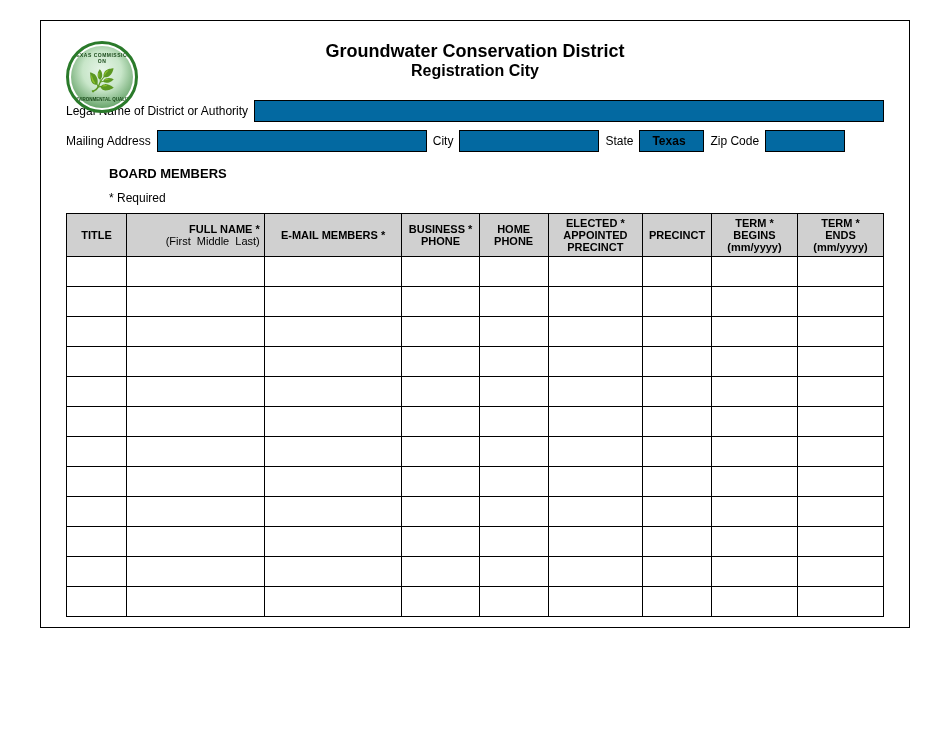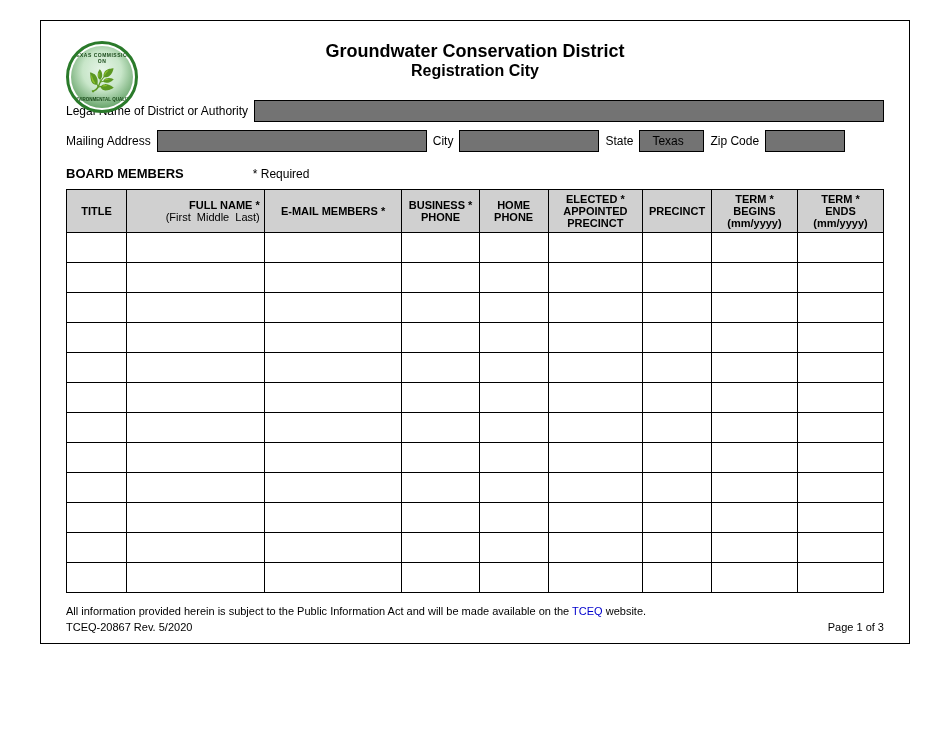"Texas" .form-input { background: #737373 -> #0369a1; font-weight: none -> bold }
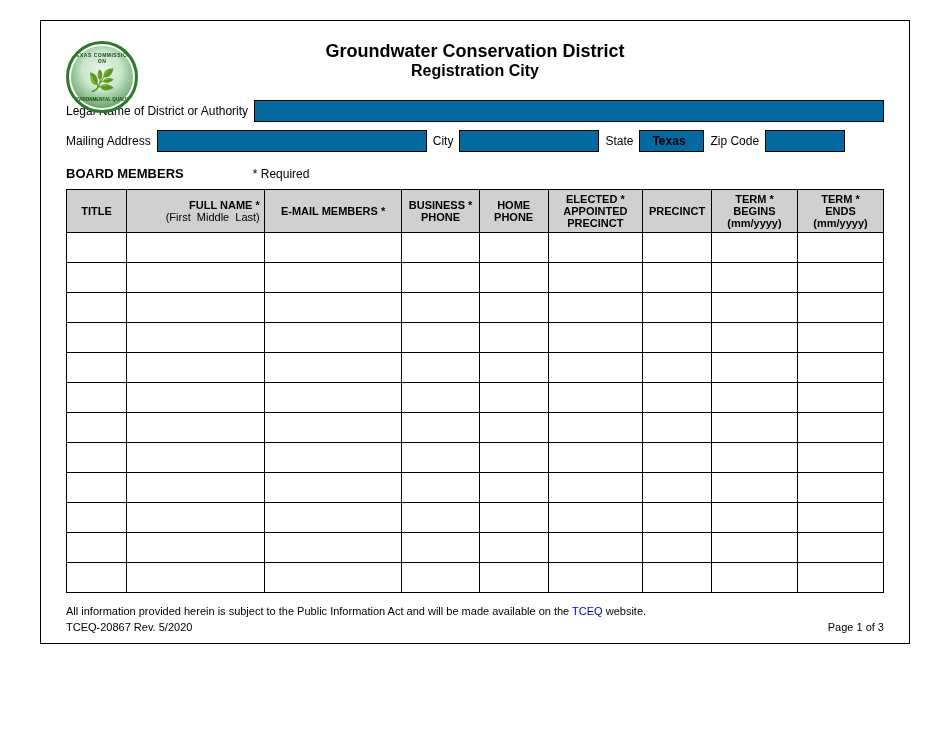"BOARD MEMBERS" .board-header { flex-direction: none -> column; gap: 26px -> 10px }
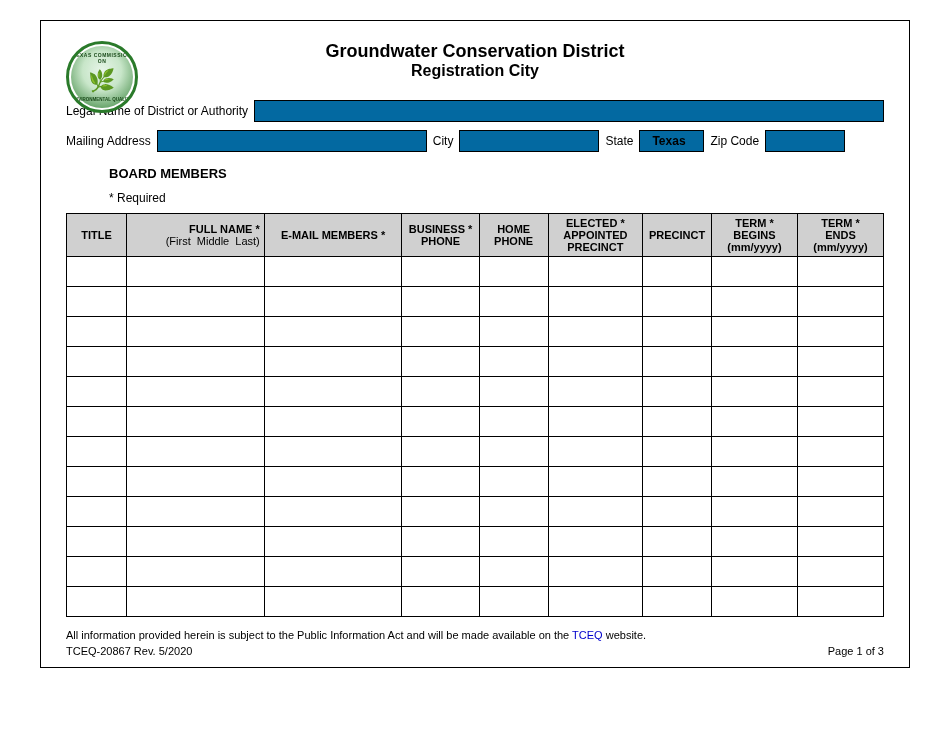"All information provided herein is" div.footer { html: <div> <div> <span>All information provided herein is subject to the Public Information Act and will be made available on the </span><span>TCEQ</span><span> website.</span> </div> <div> <span>TCEQ-20867 Rev. 5/2020</span> <span>Page 1 of 3</span> </div> </div> -> none }
